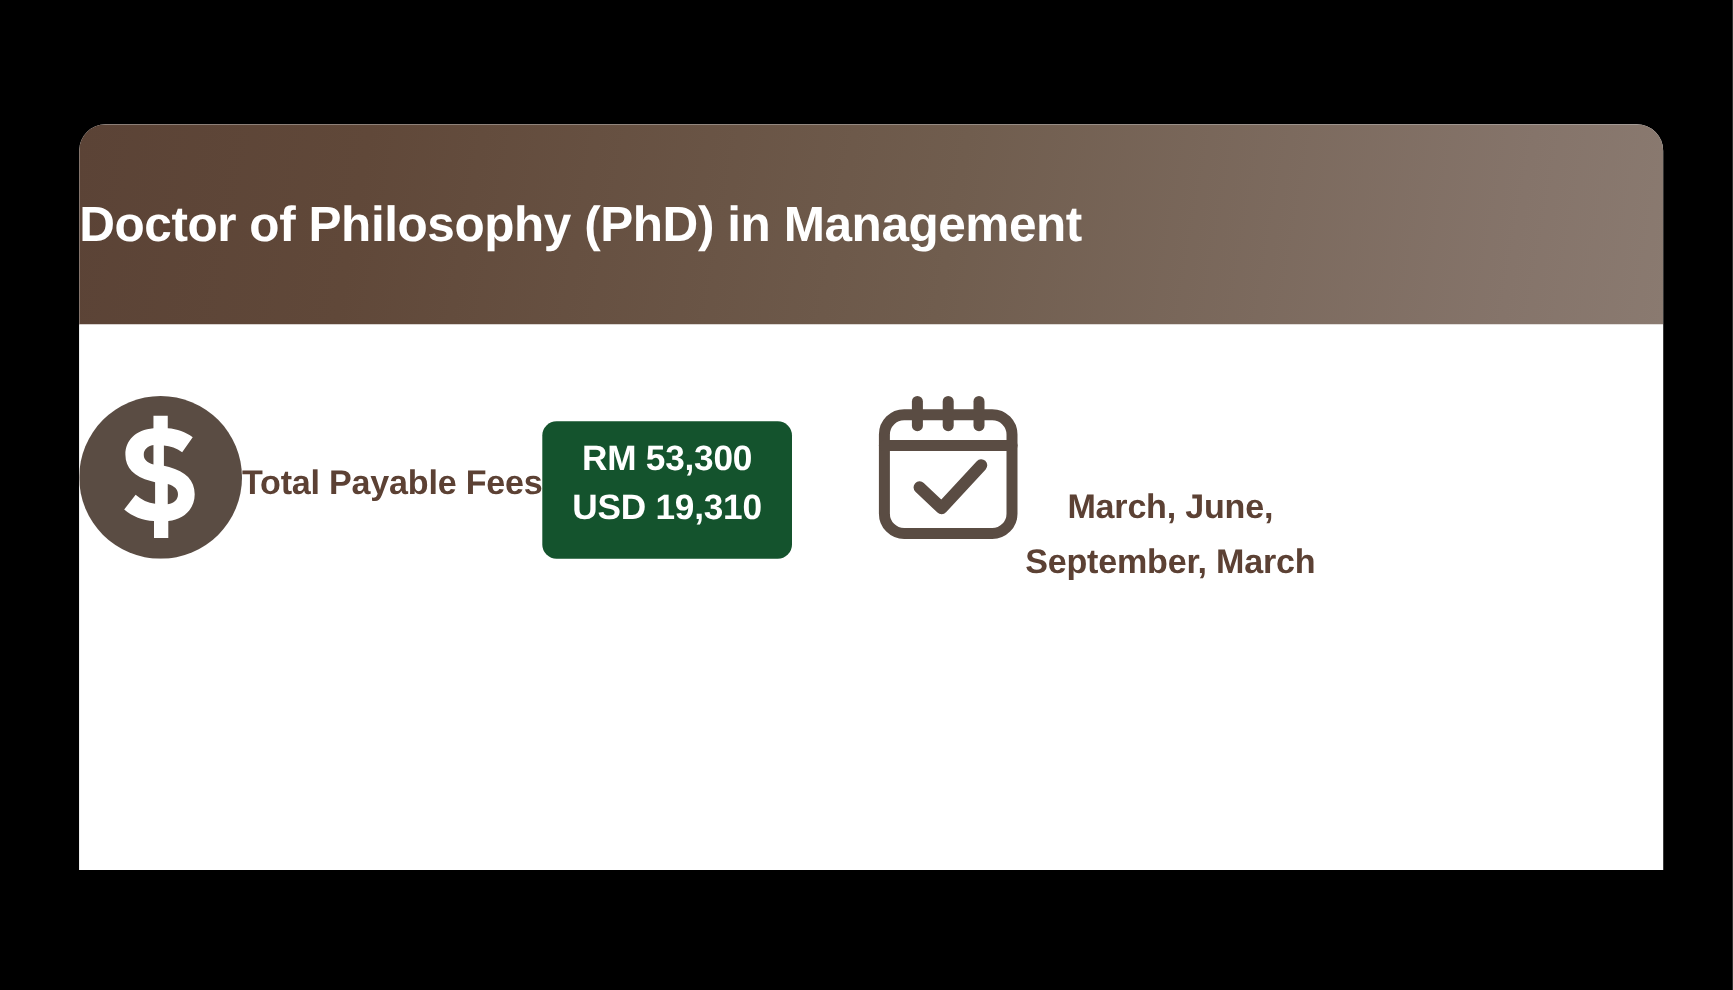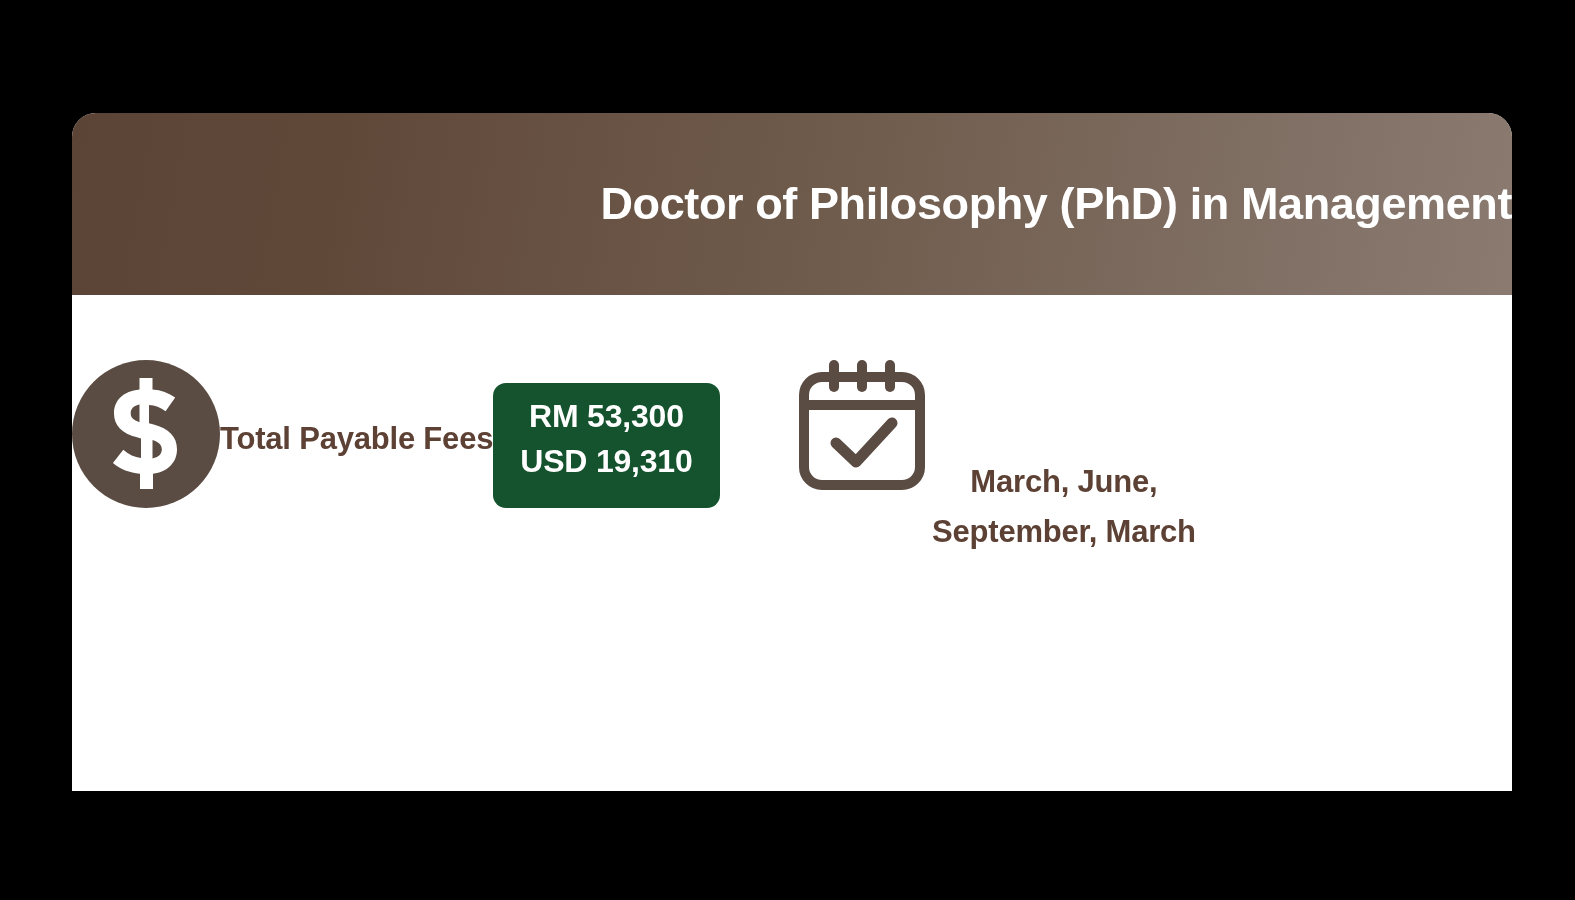"Doctor of Philosophy (PhD) in" .card-header { justify-content: flex-end -> flex-start }
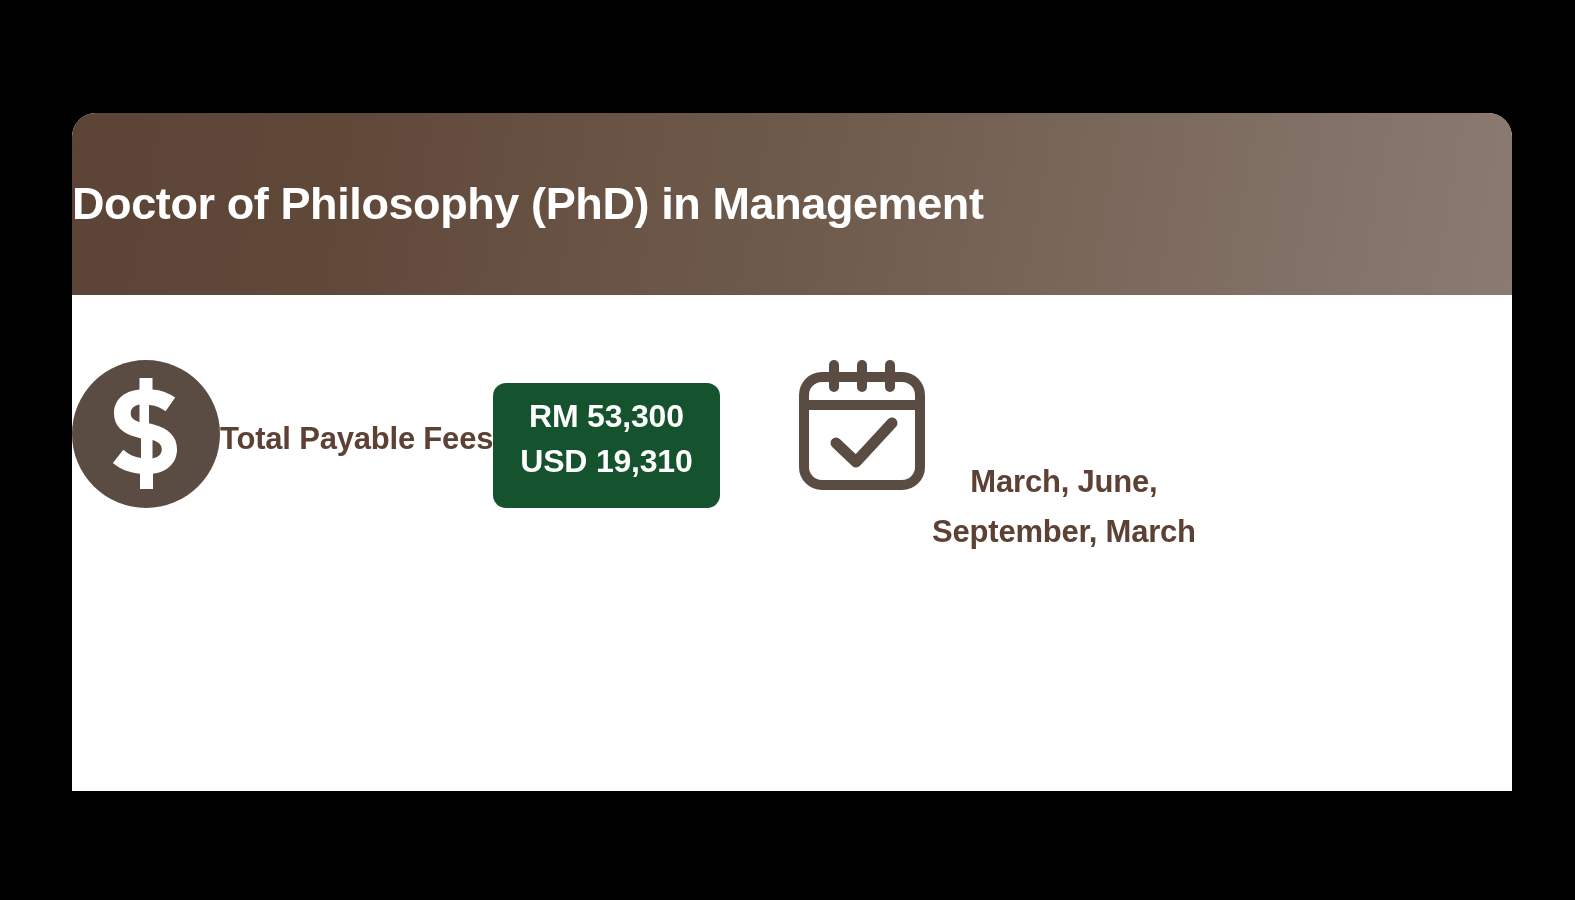"March, June," .intakes-label { margin-top: 102px -> 81px }
